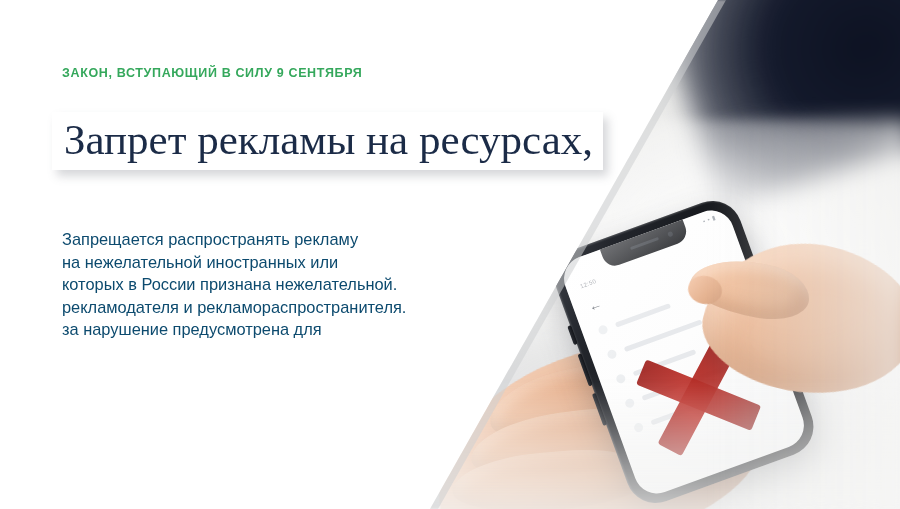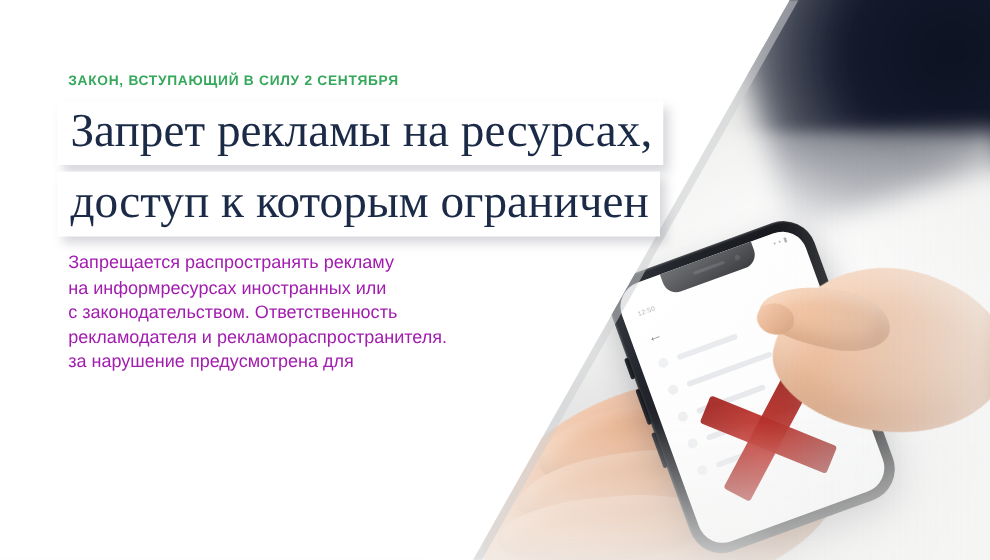"ЗАКОН, ВСТУПАЮЩИЙ В СИЛУ 2" div.eyebrow { text: 2 -> 9 }
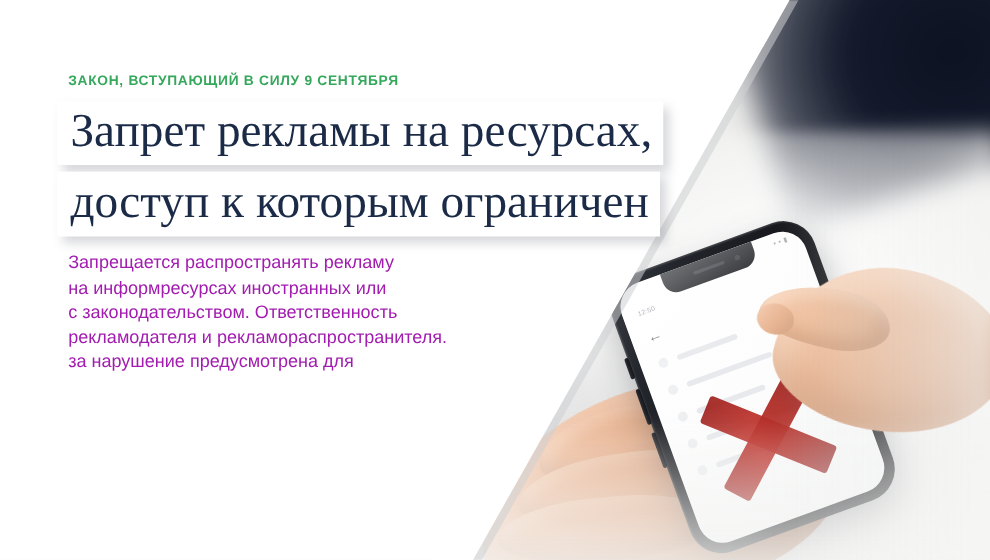"Запрет рекламы на ресурсах," .headline { top: 92px -> 112px }
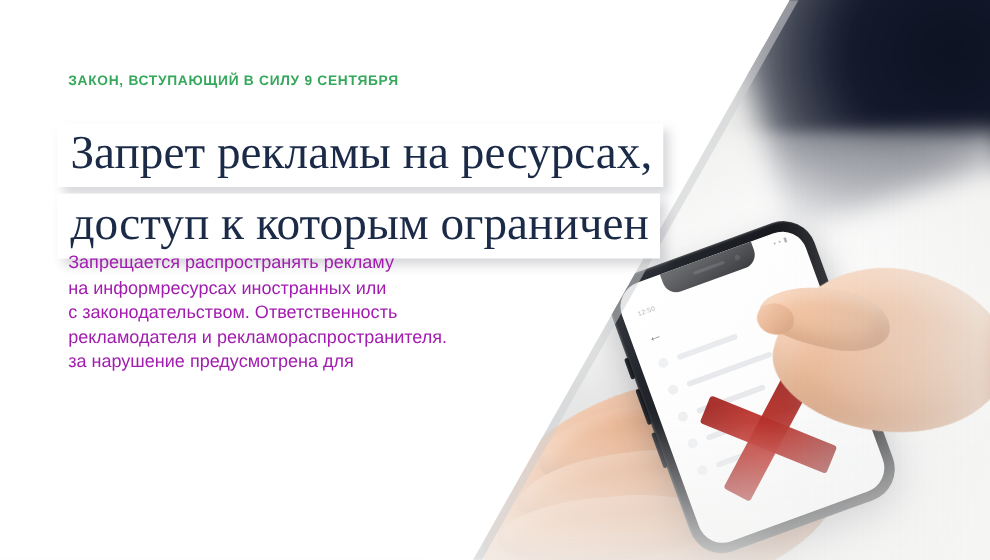"доступ к которым ограничен" span.hl-line { html: <span>доступ к которым ограничен</span> -> none }
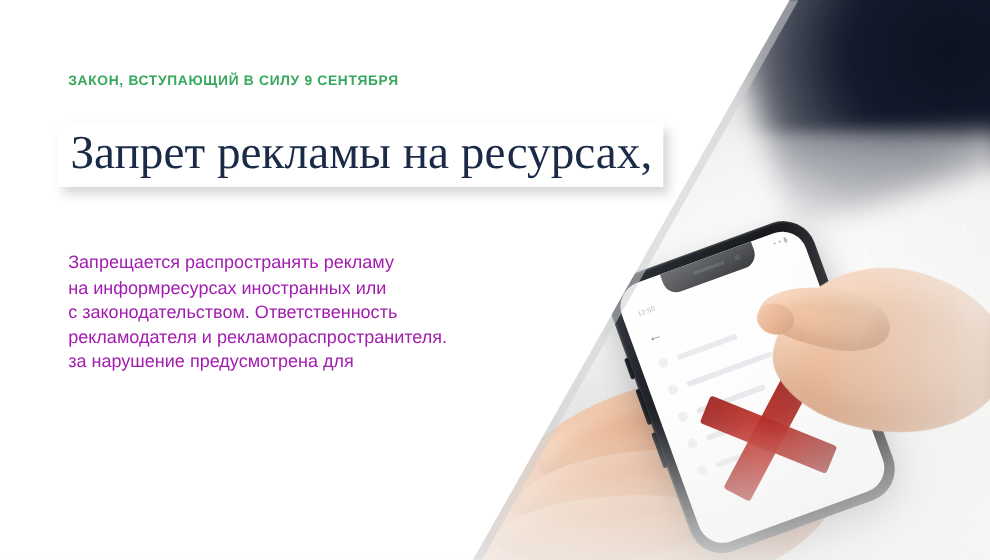"Запрещается распространять рекламу" .body-copy { color: #a21caf -> #0c4a6e }
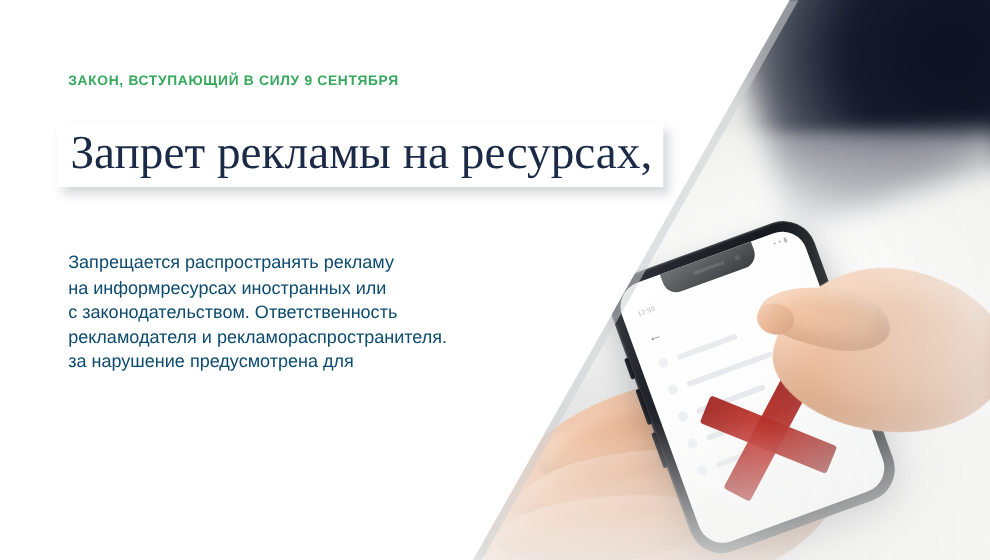"на информресурсах иностранных или" span.bl { text: информресурсах -> нежелательной }
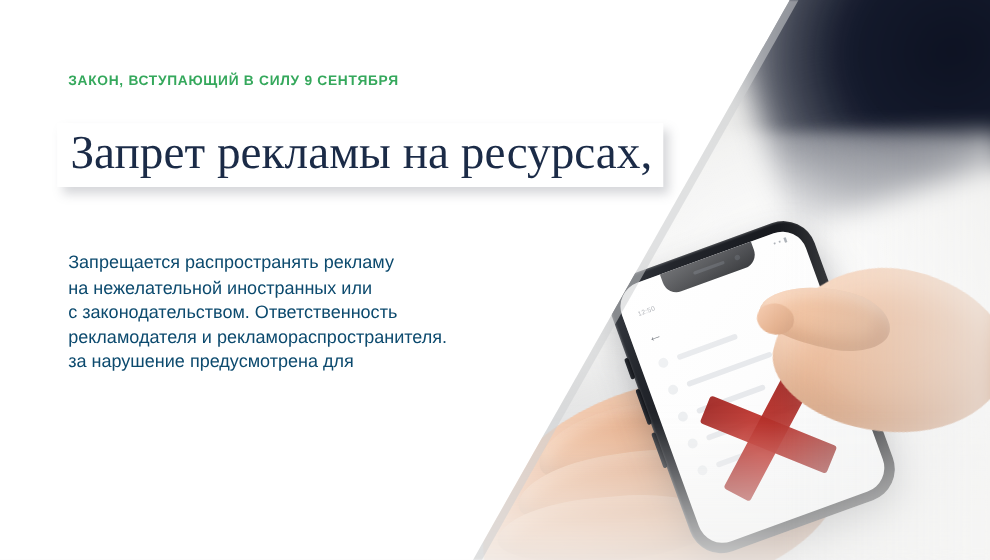"которых в России признана нежелательной." span.bl { html: none -> <span>которых в России признана нежелательной.</span> }
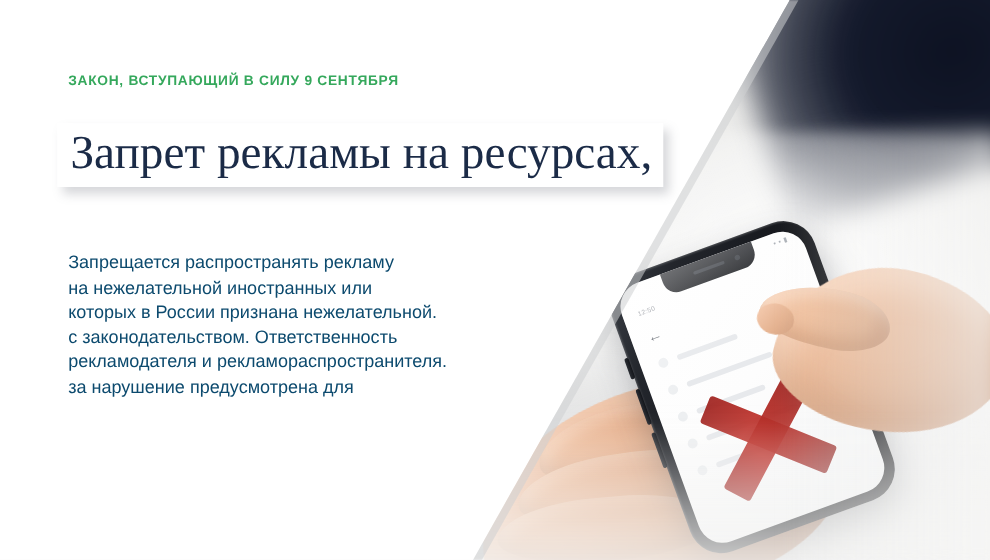"с законодательством. Ответственность" span.bl { html: <span>с законодательством. Ответственность</span> -> none }
